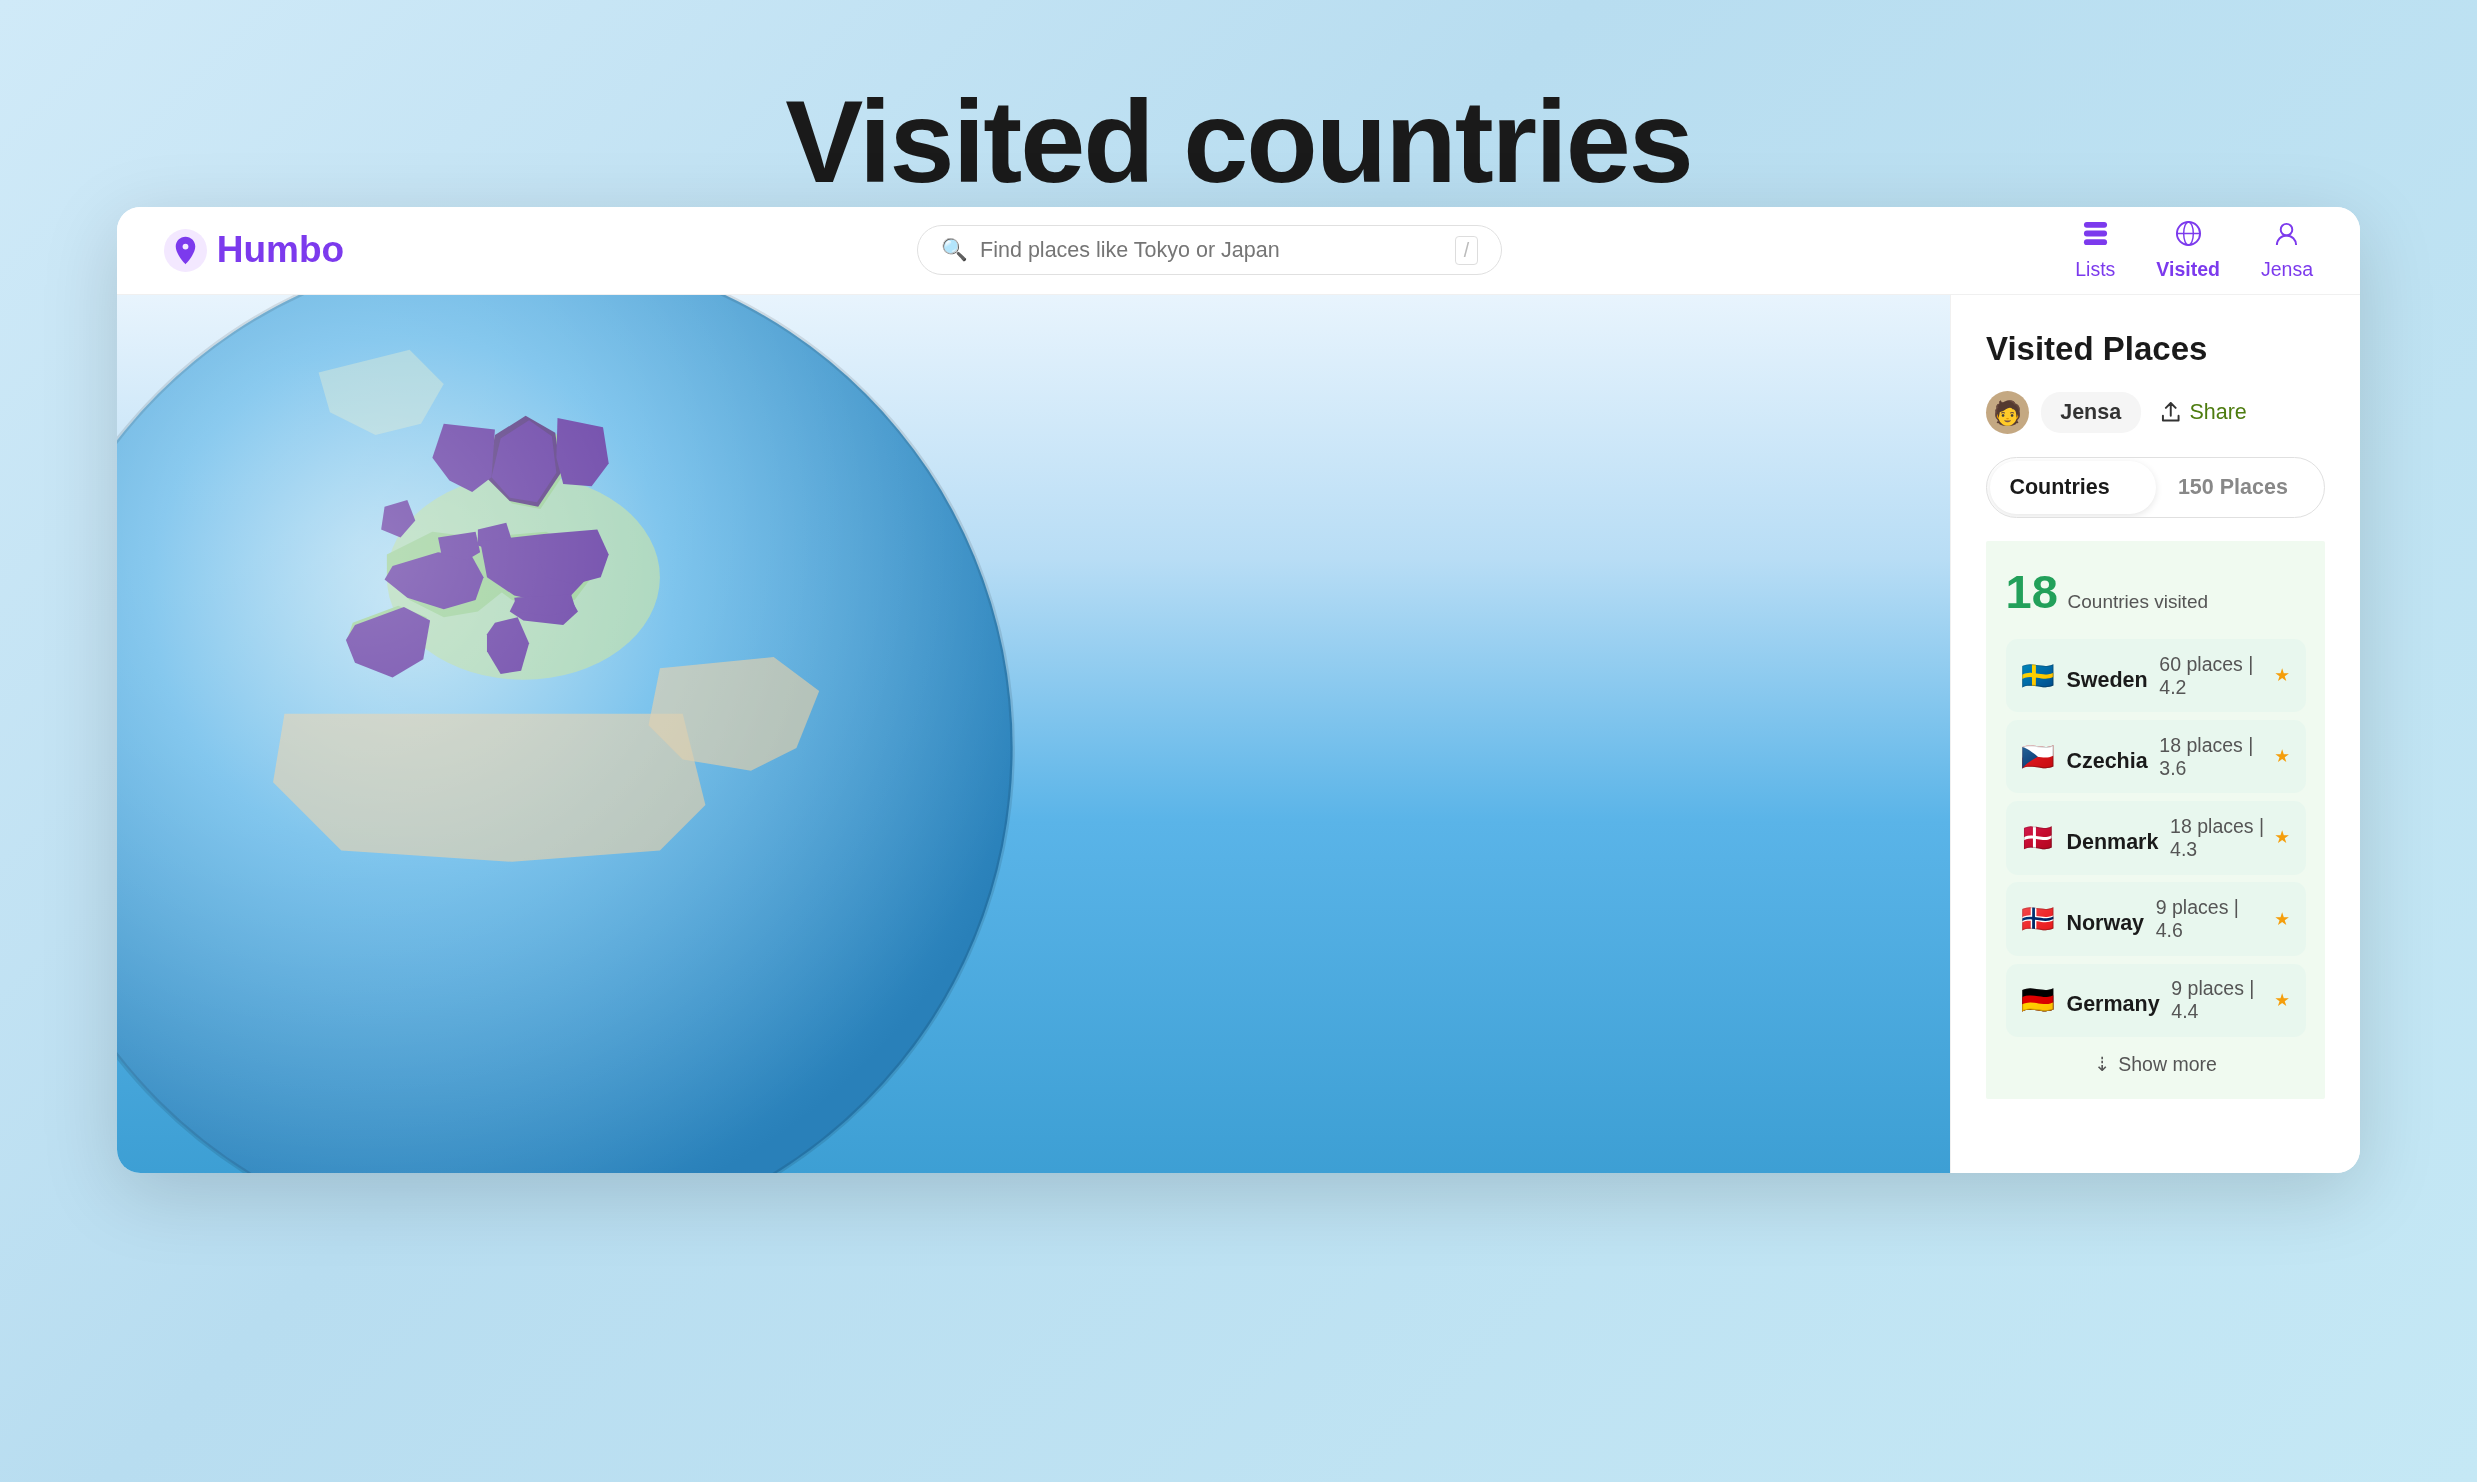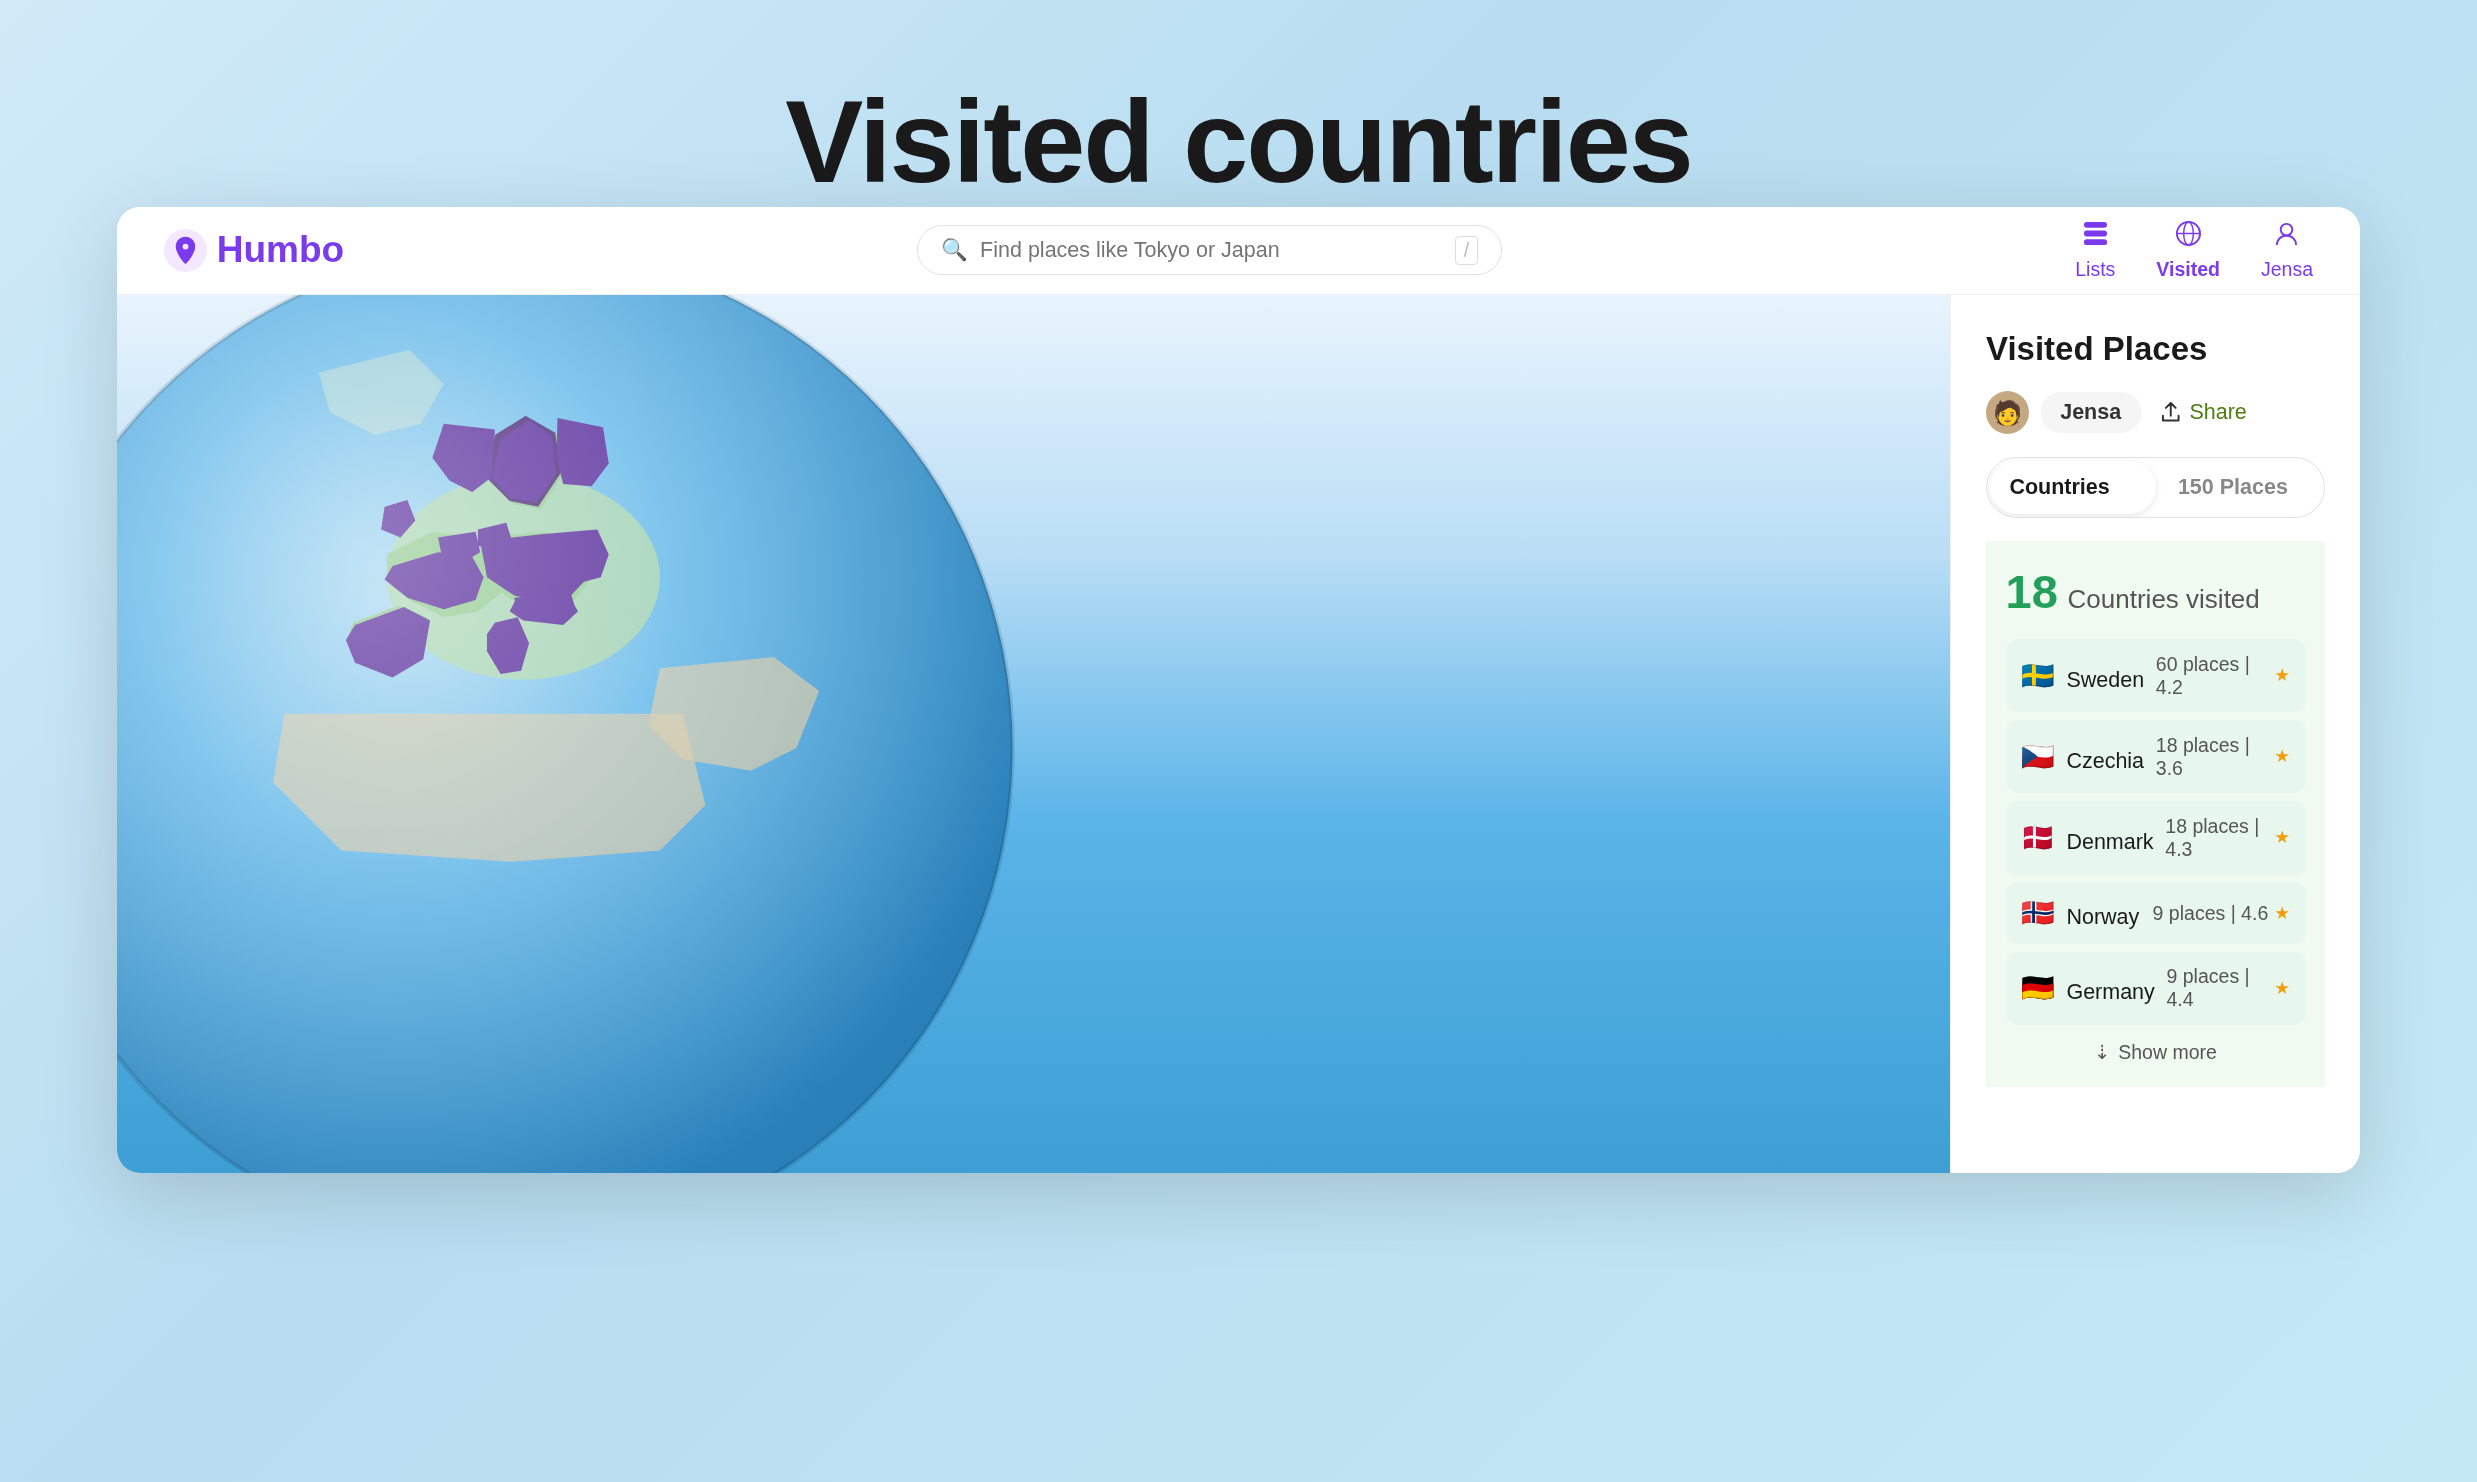"Countries visited" .stats-label { font-size: 26px -> 19px }
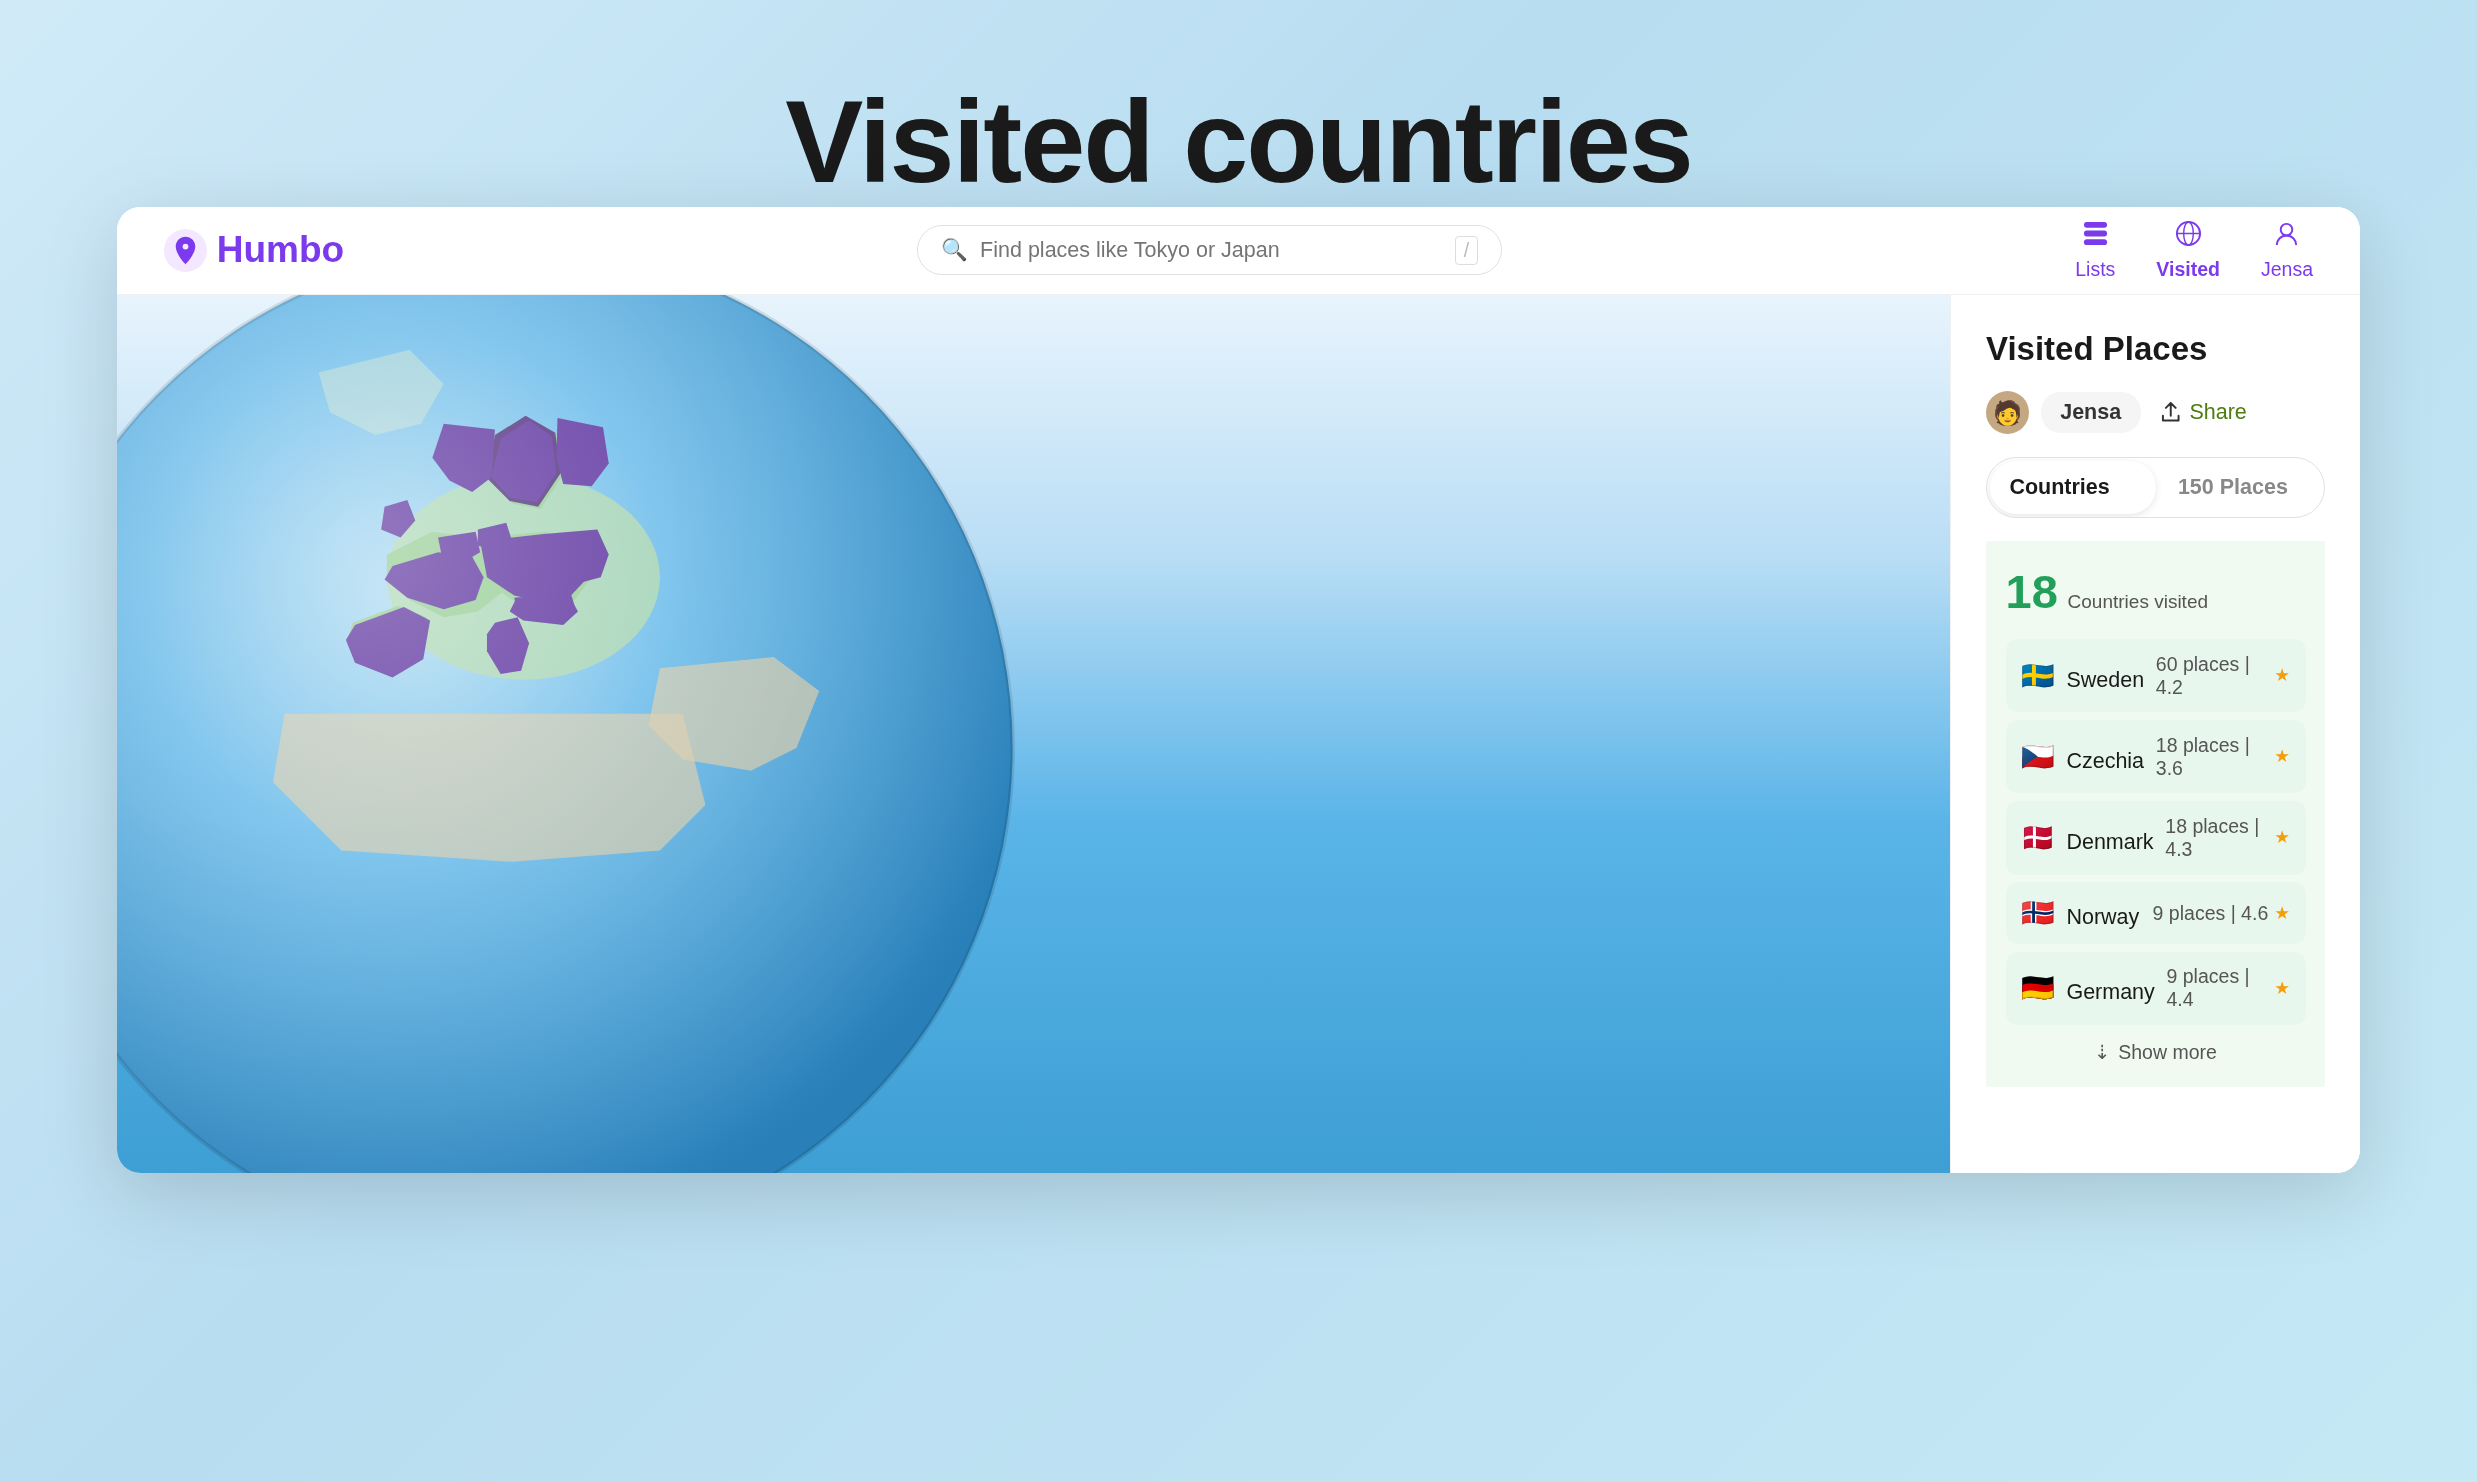"Sweden" .country-name { font-weight: 400 -> 700 }
